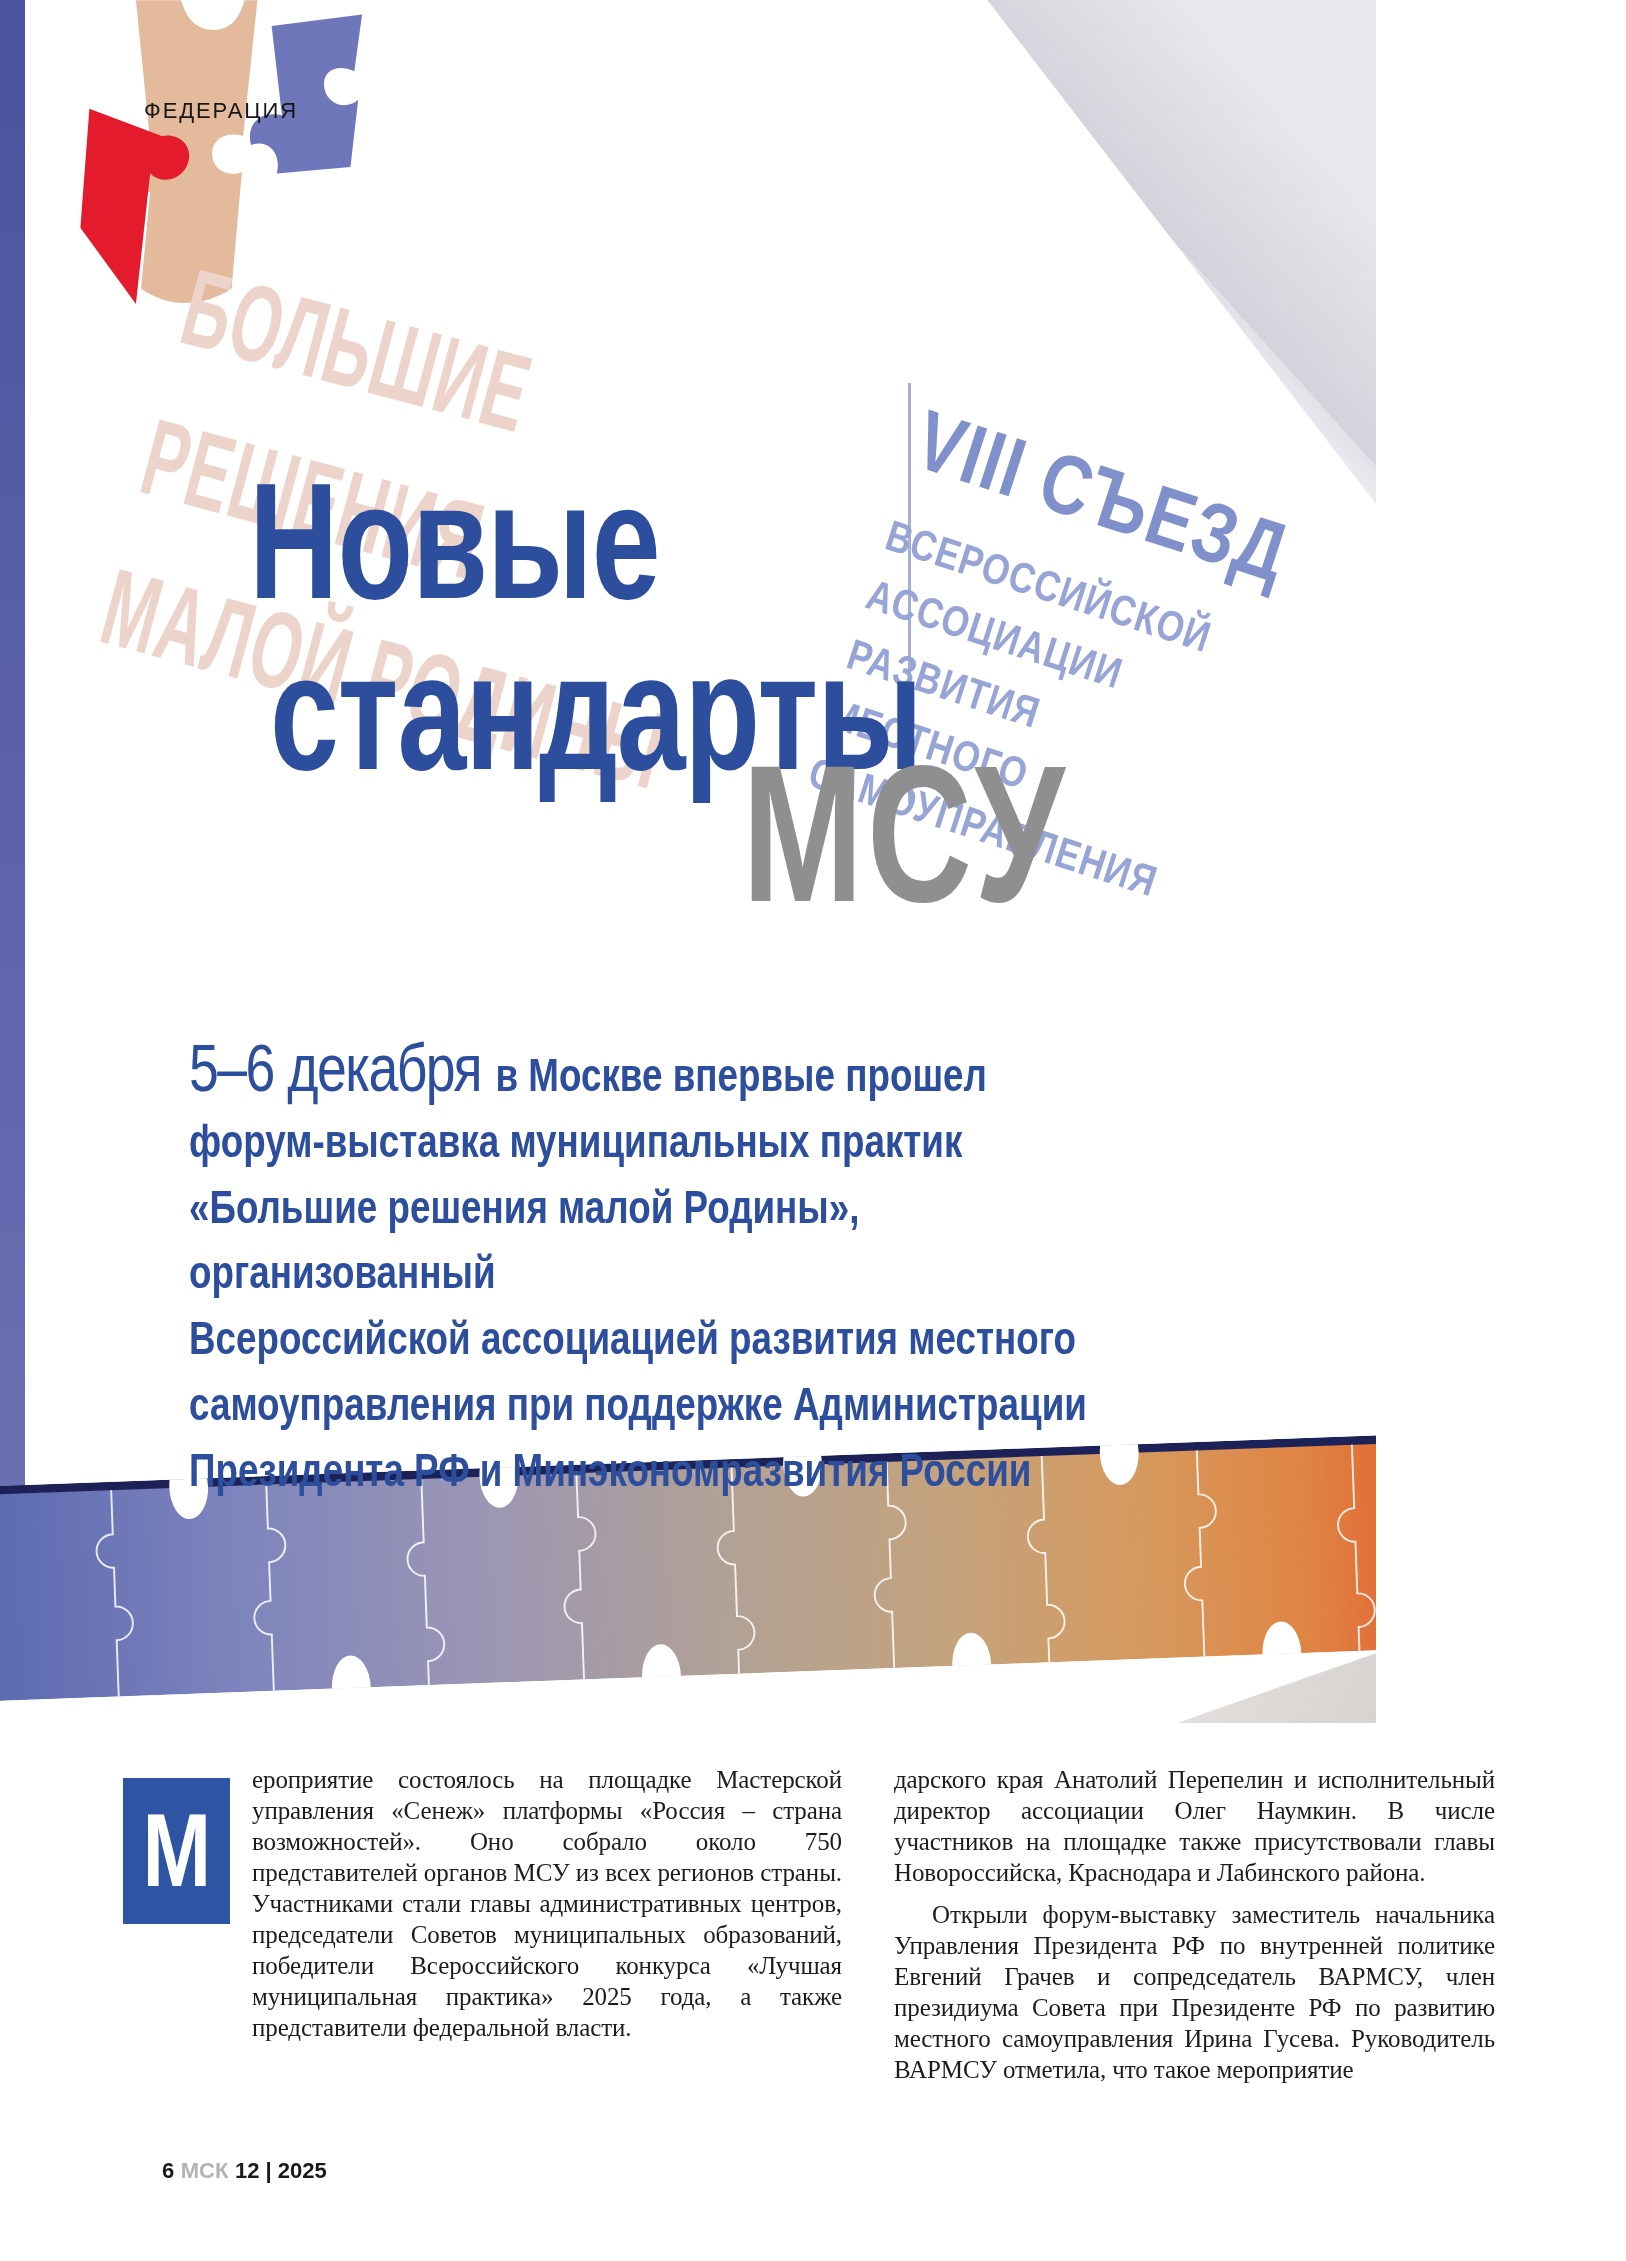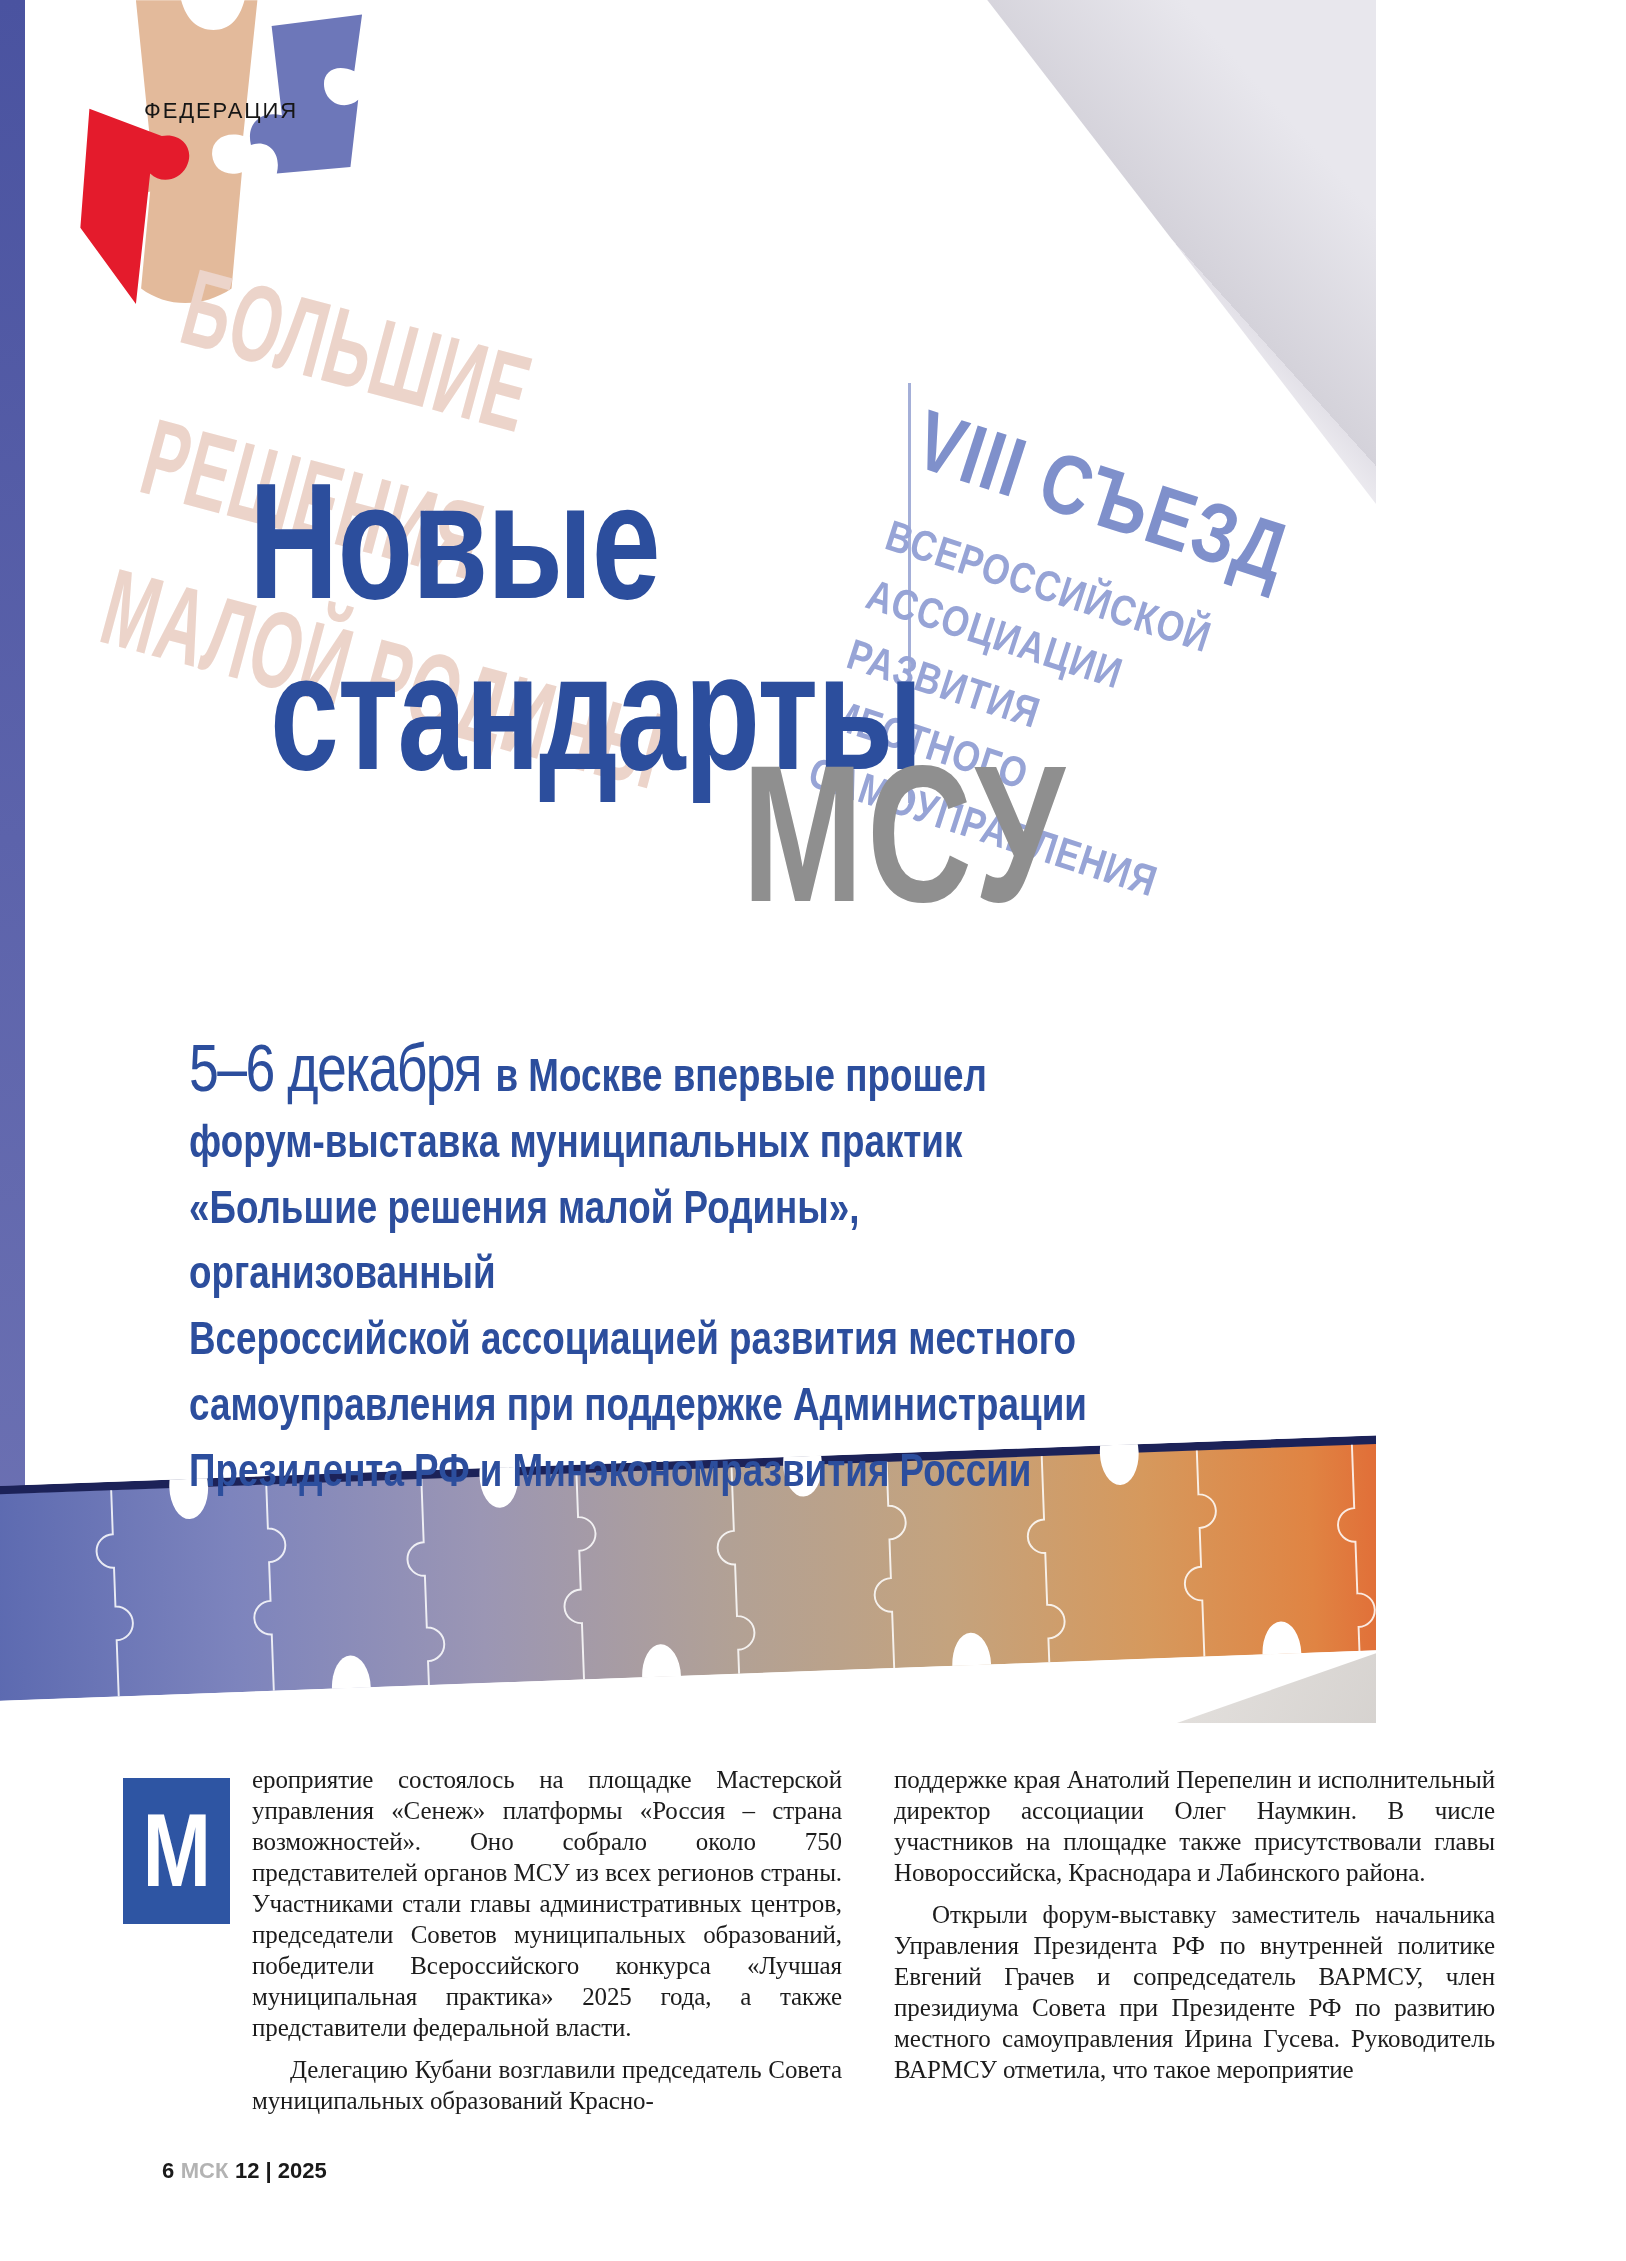"поддержке края Анатолий Перепелин и" p { text: поддержке -> дарского }
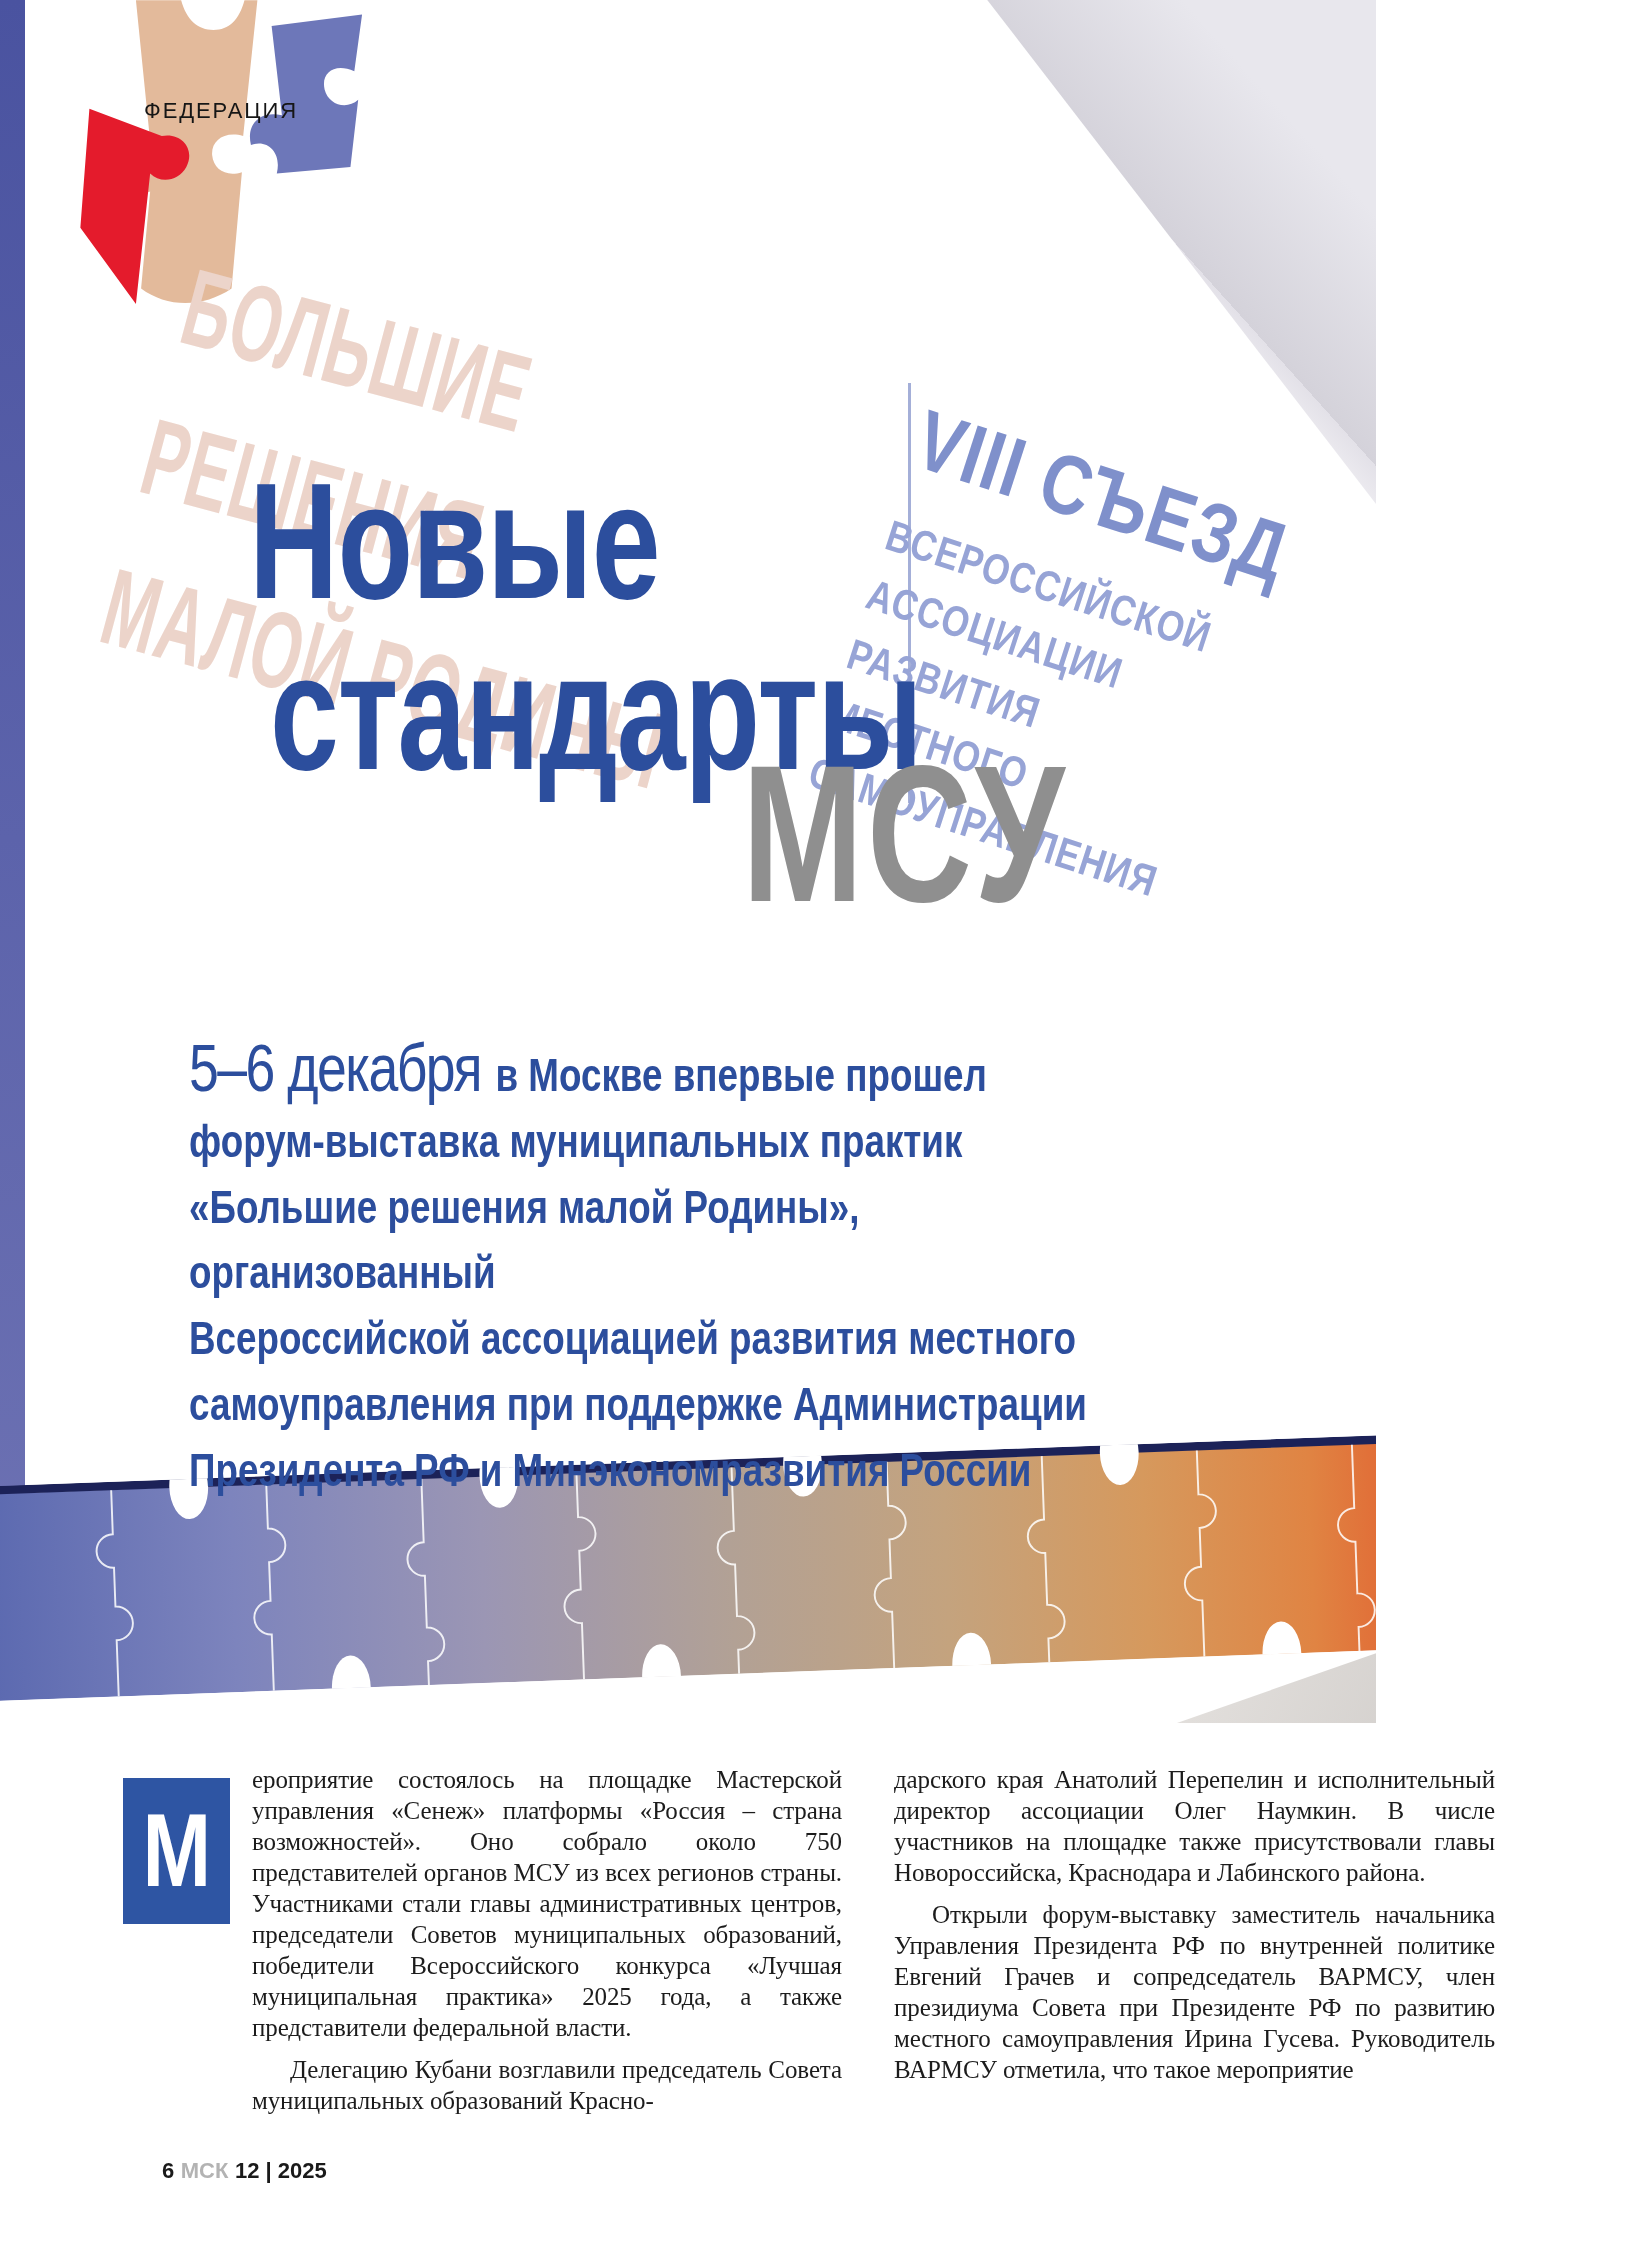"Делегацию Кубани возглавили председатель" p.indent { html: <p>Делегацию Кубани возглавили председатель Совета муниципальных образований Красно-</p> -> none }
